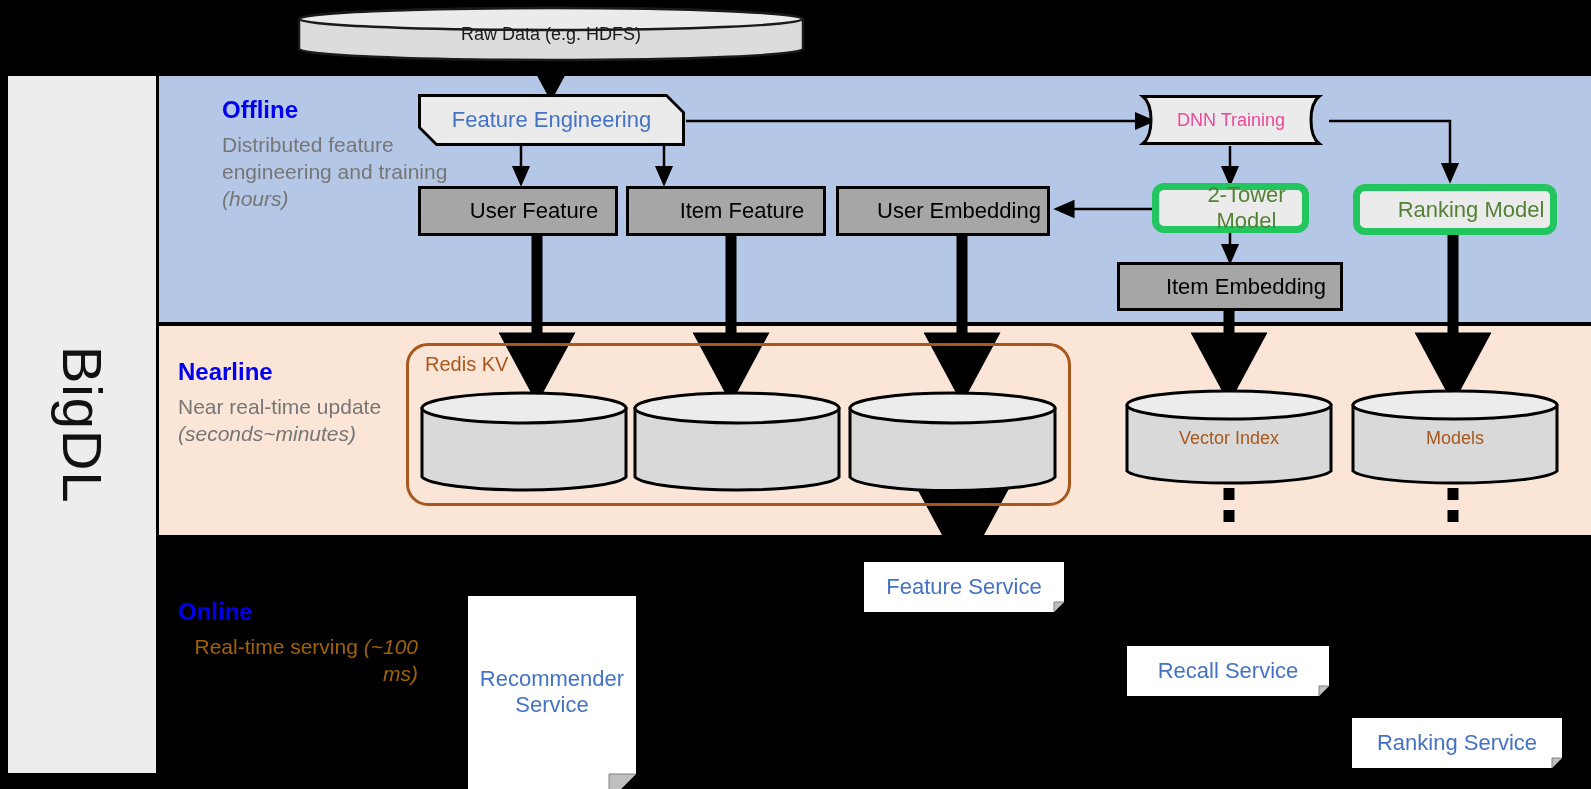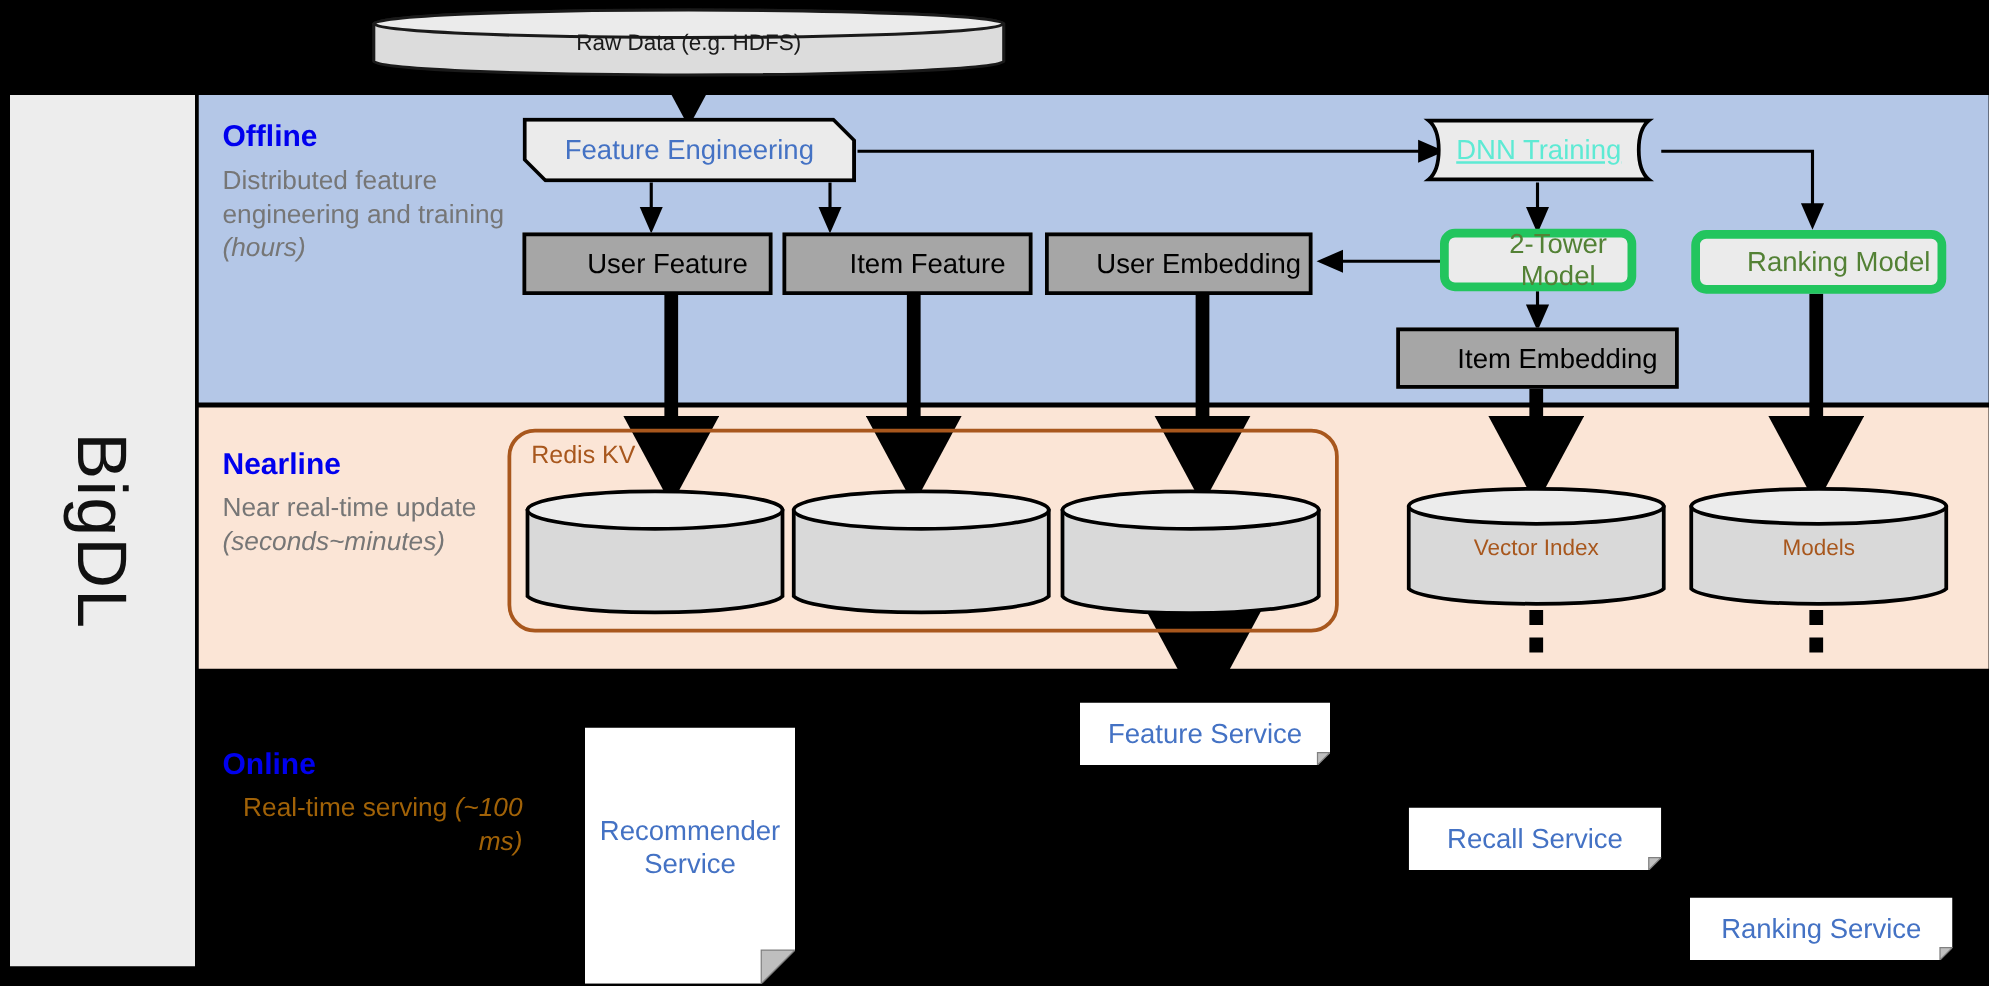"Offline" div.band-head { margin-left: none -> 44px }
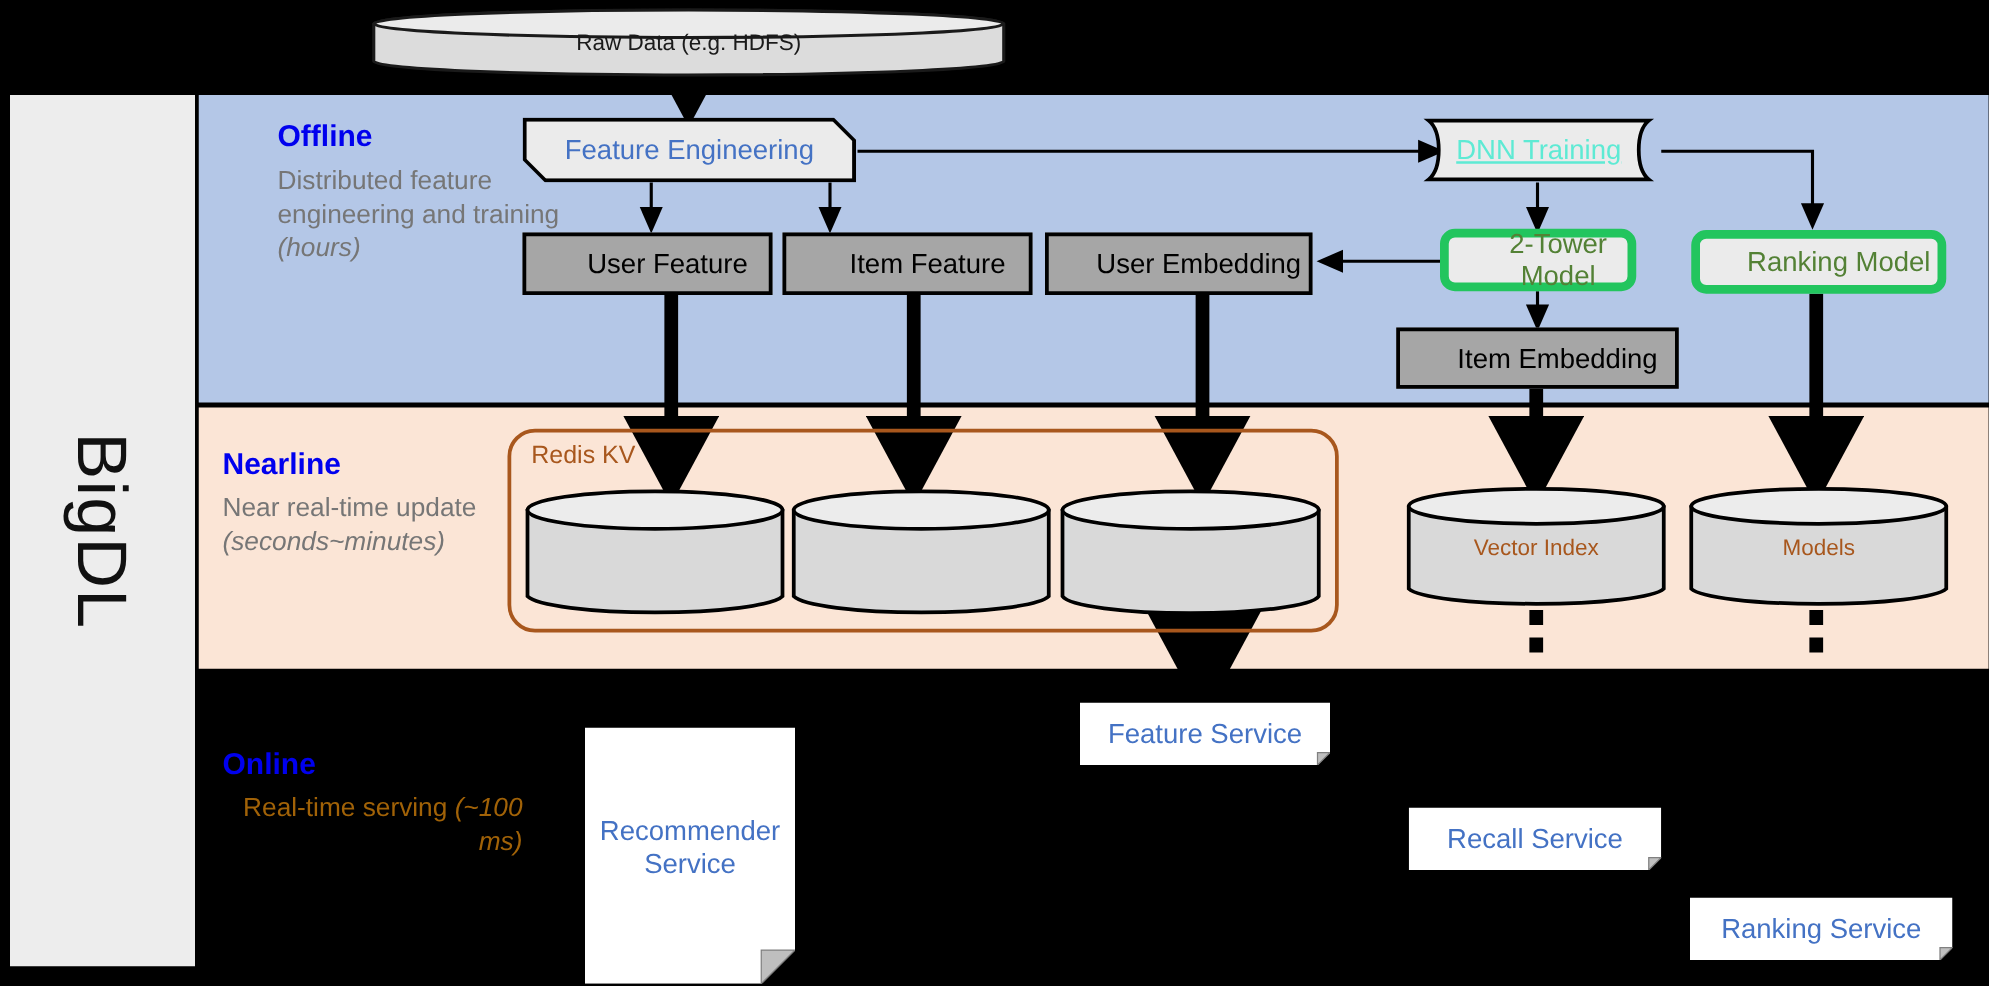"DNN Training" .box-dnn-label { color: #5eead4 -> #ec4899; font-size: 22px -> 18px; text-decoration: underline -> none }
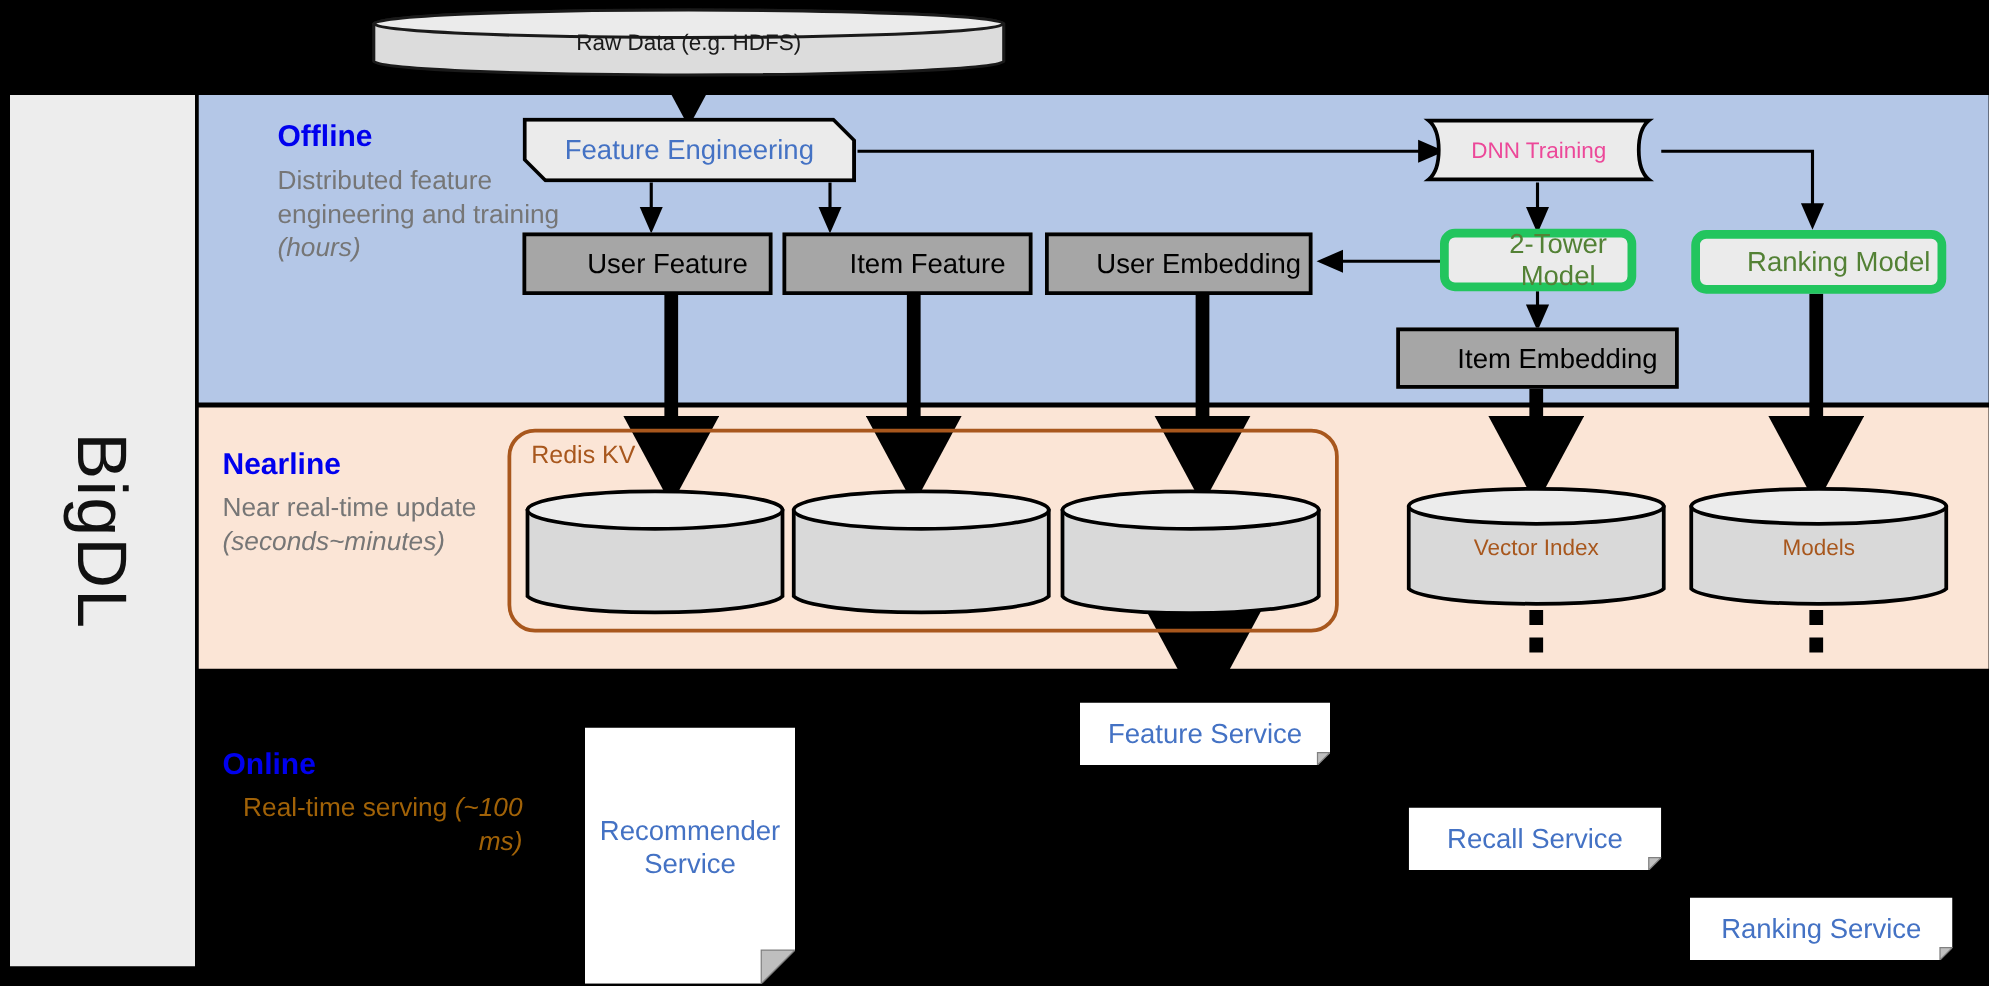"Recommender Service" div.doc-card { top: 582px -> 596px }
